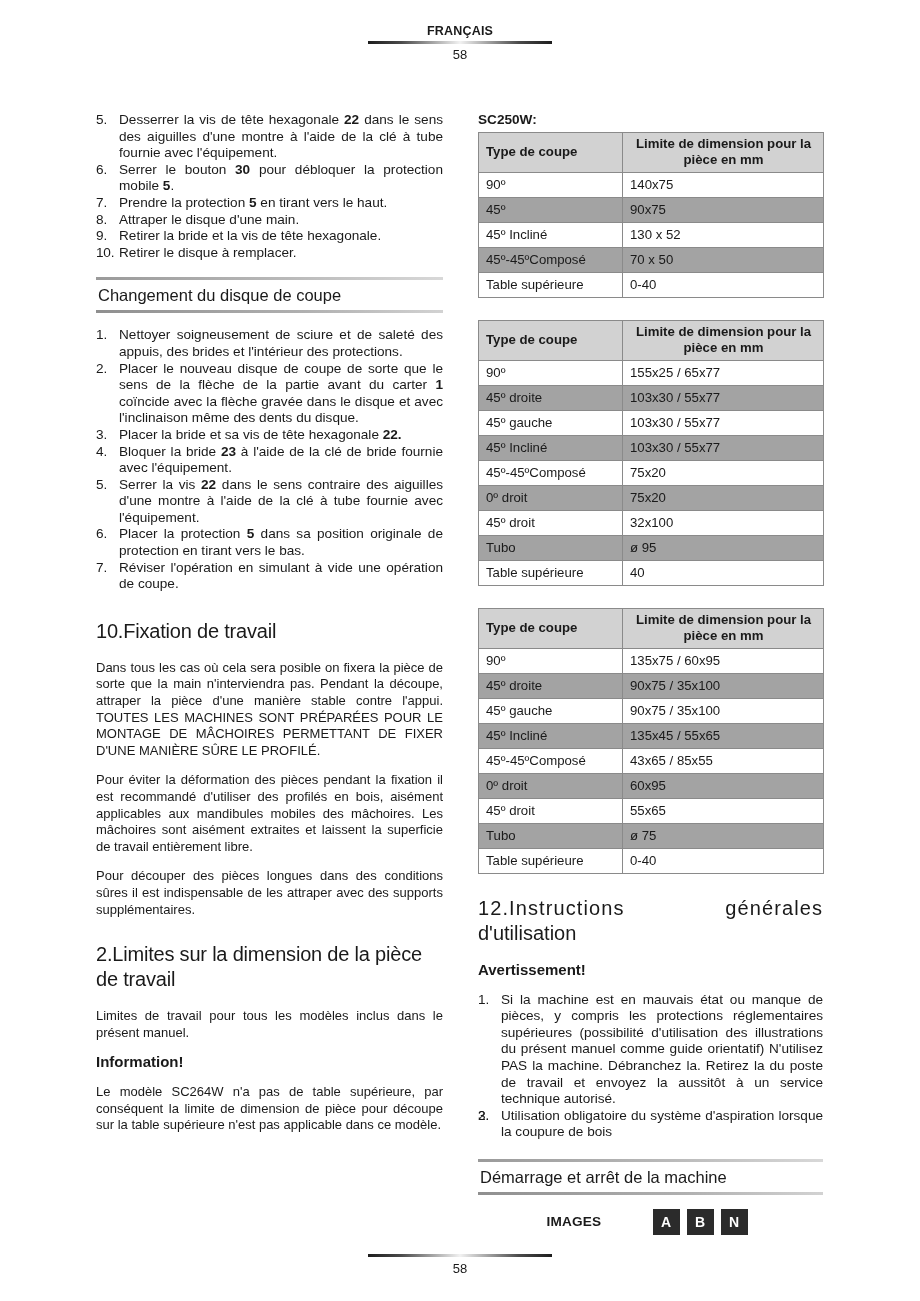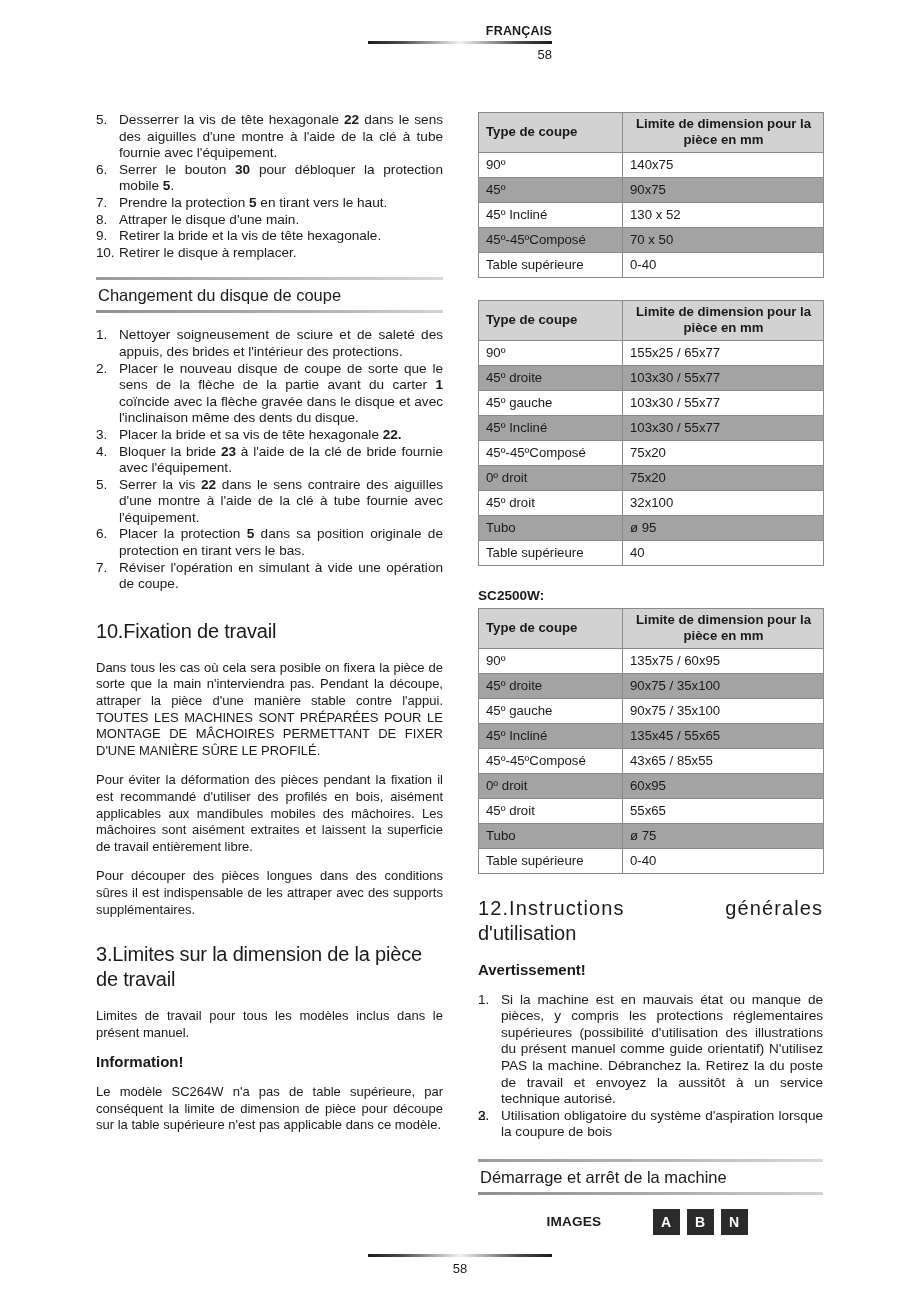"FRANÇAIS" .page-header { text-align: right -> center }
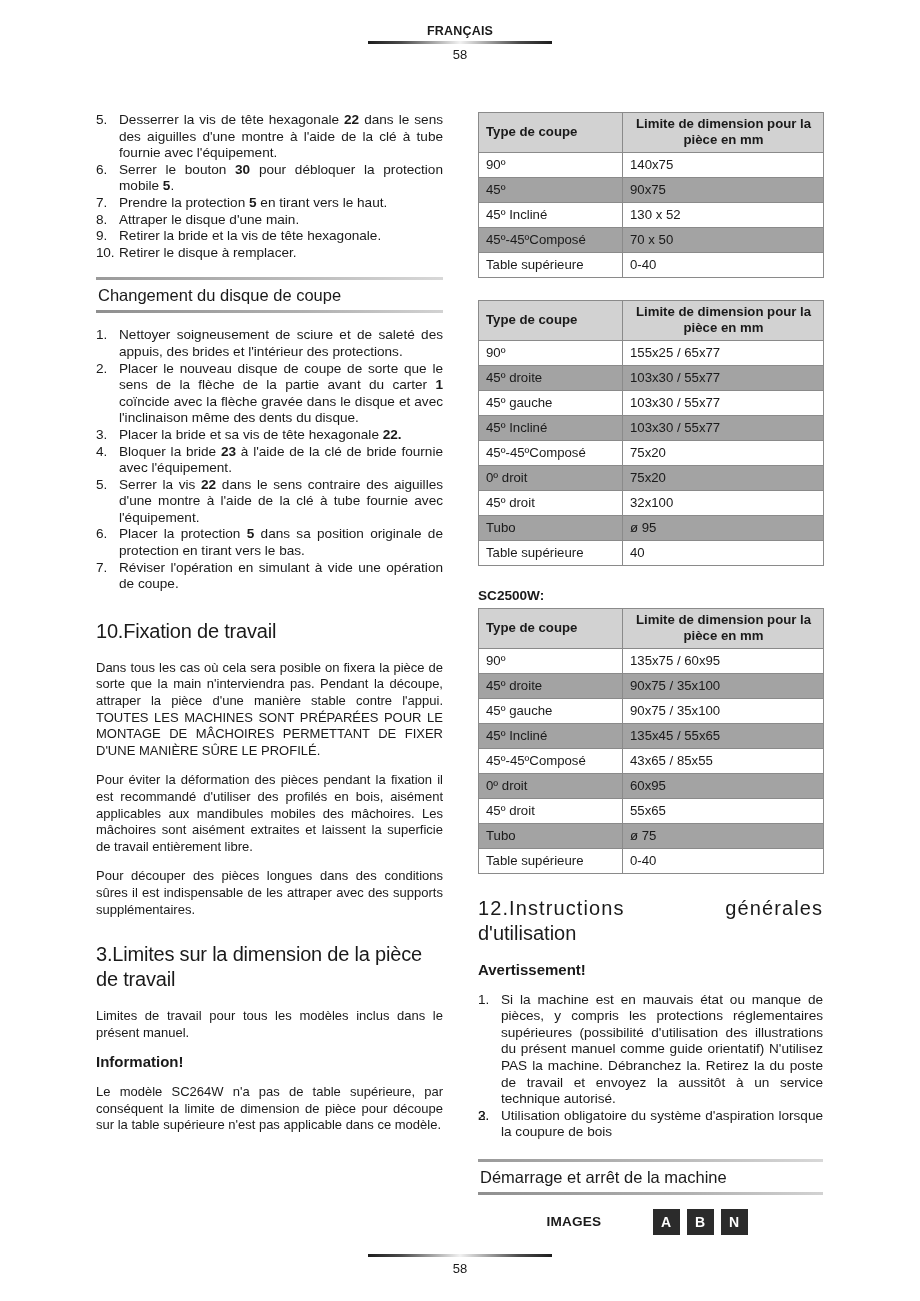"SC250W:" div.tbl-label { html: none -> <div>SC250W:</div> }
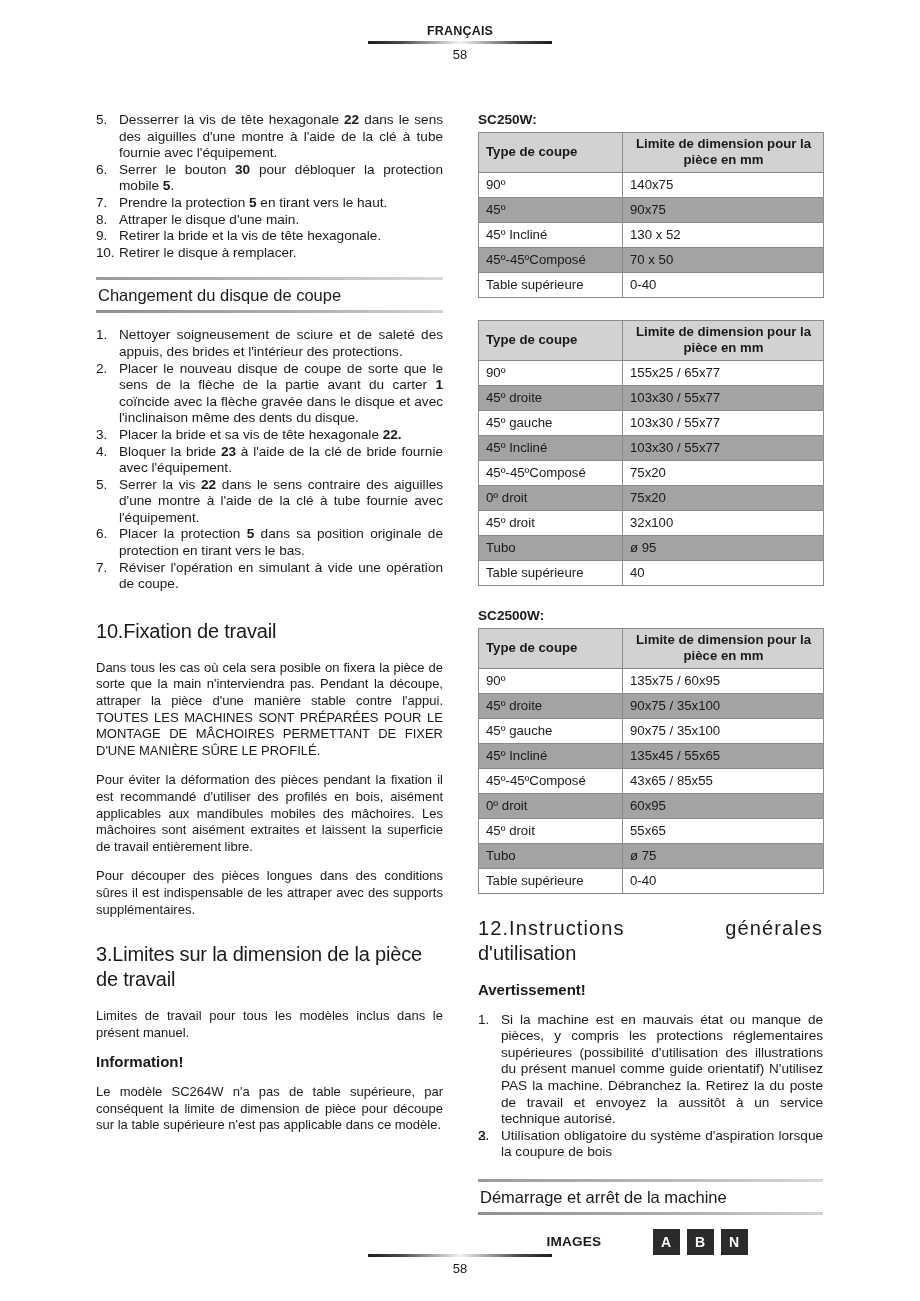"SC2500W:" div.tbl-label { html: <div>SC2500W:</div> -> none }
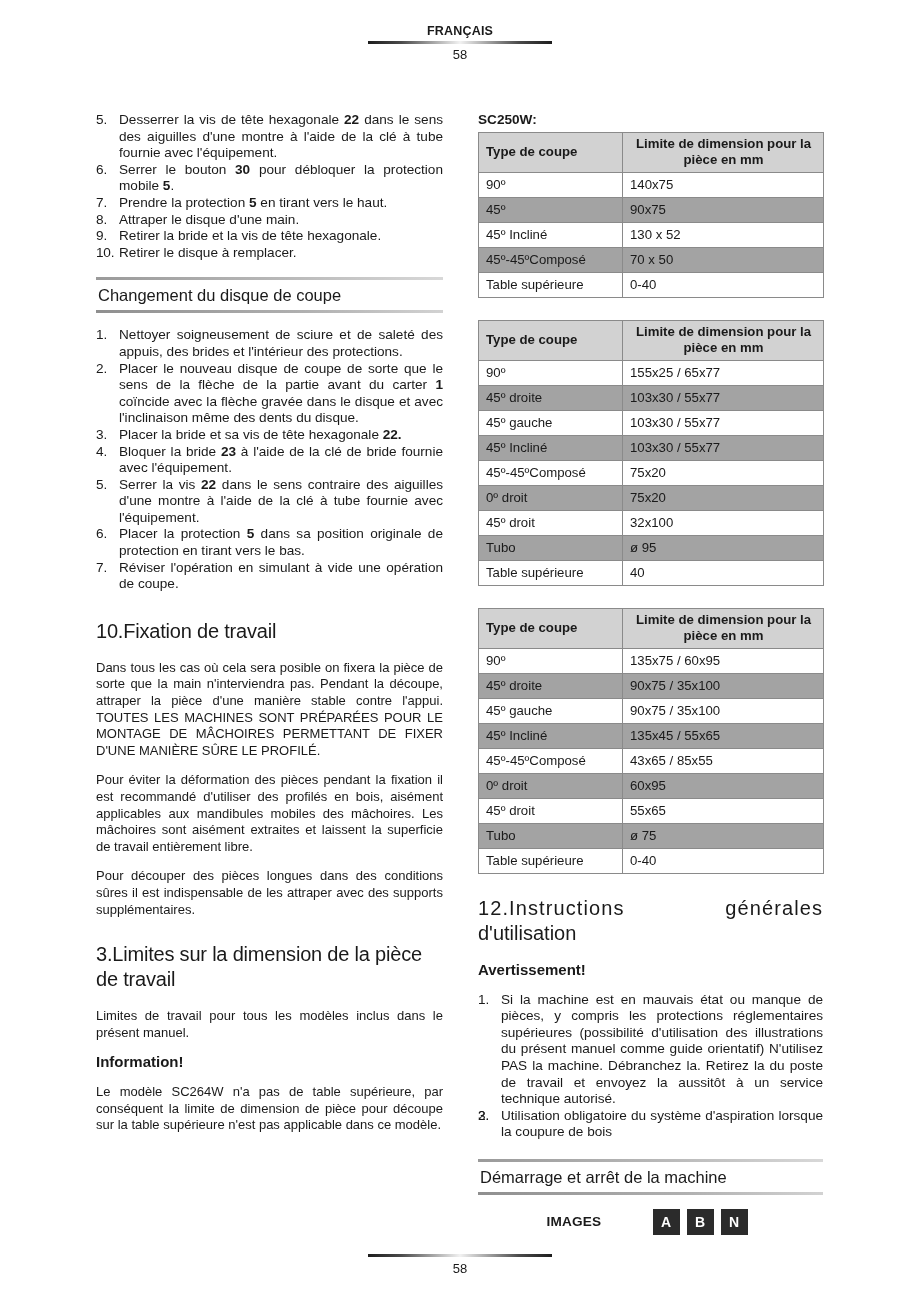"3.Limites sur la dimension de" h2.chapter { text: 3.Limites -> 2.Limites }
